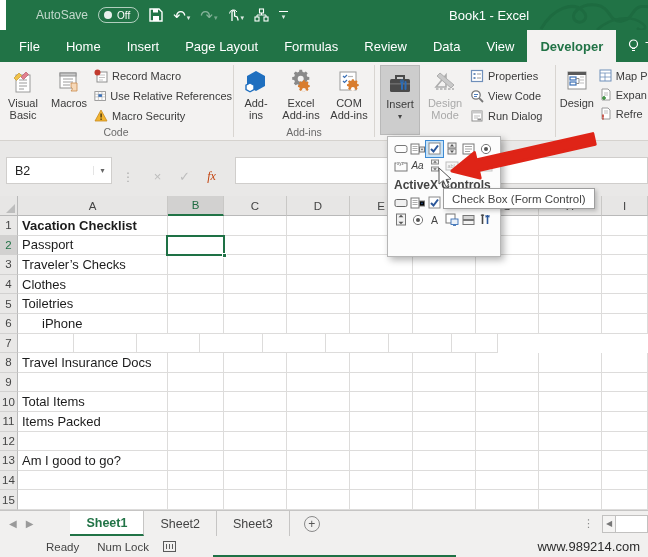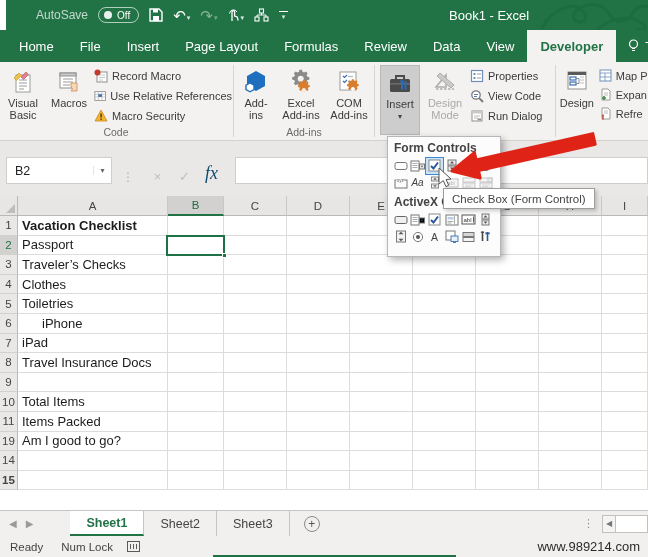"Home" div.rtab { order: before "File" -> after "File" }
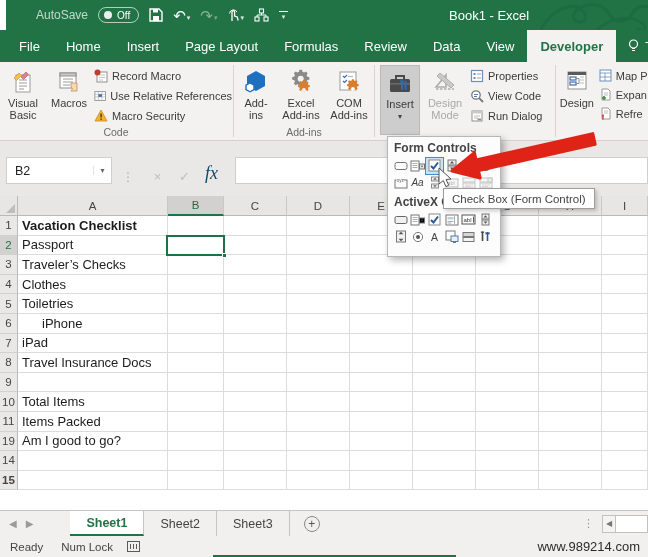"Form Controls" div.panel-h { html: <div>Form Controls</div> -> none }
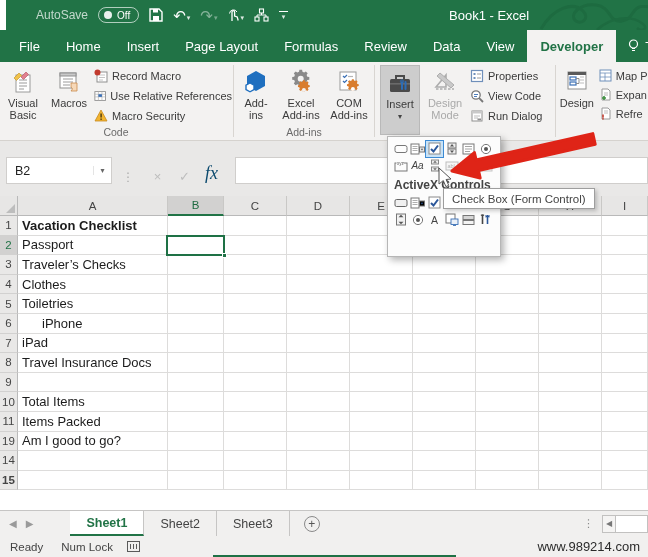"fx" .fx { color: #0c4a6e -> #c2410c; font-size: 18px -> 12px }
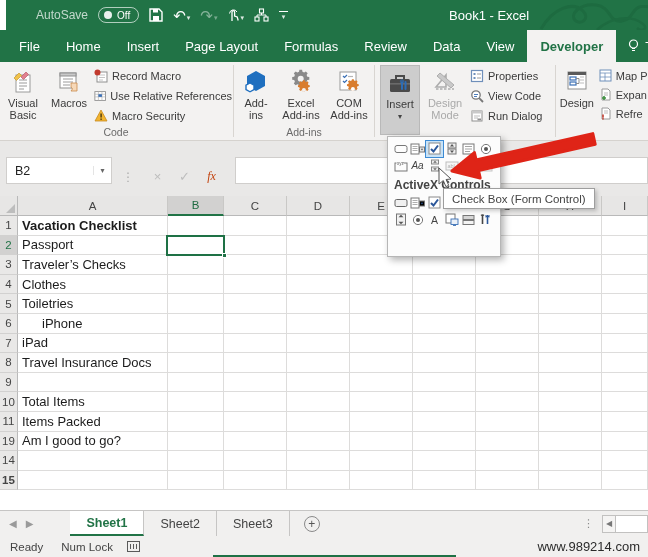"iPad" div.cell { html: <div>iPad</div> -> none }
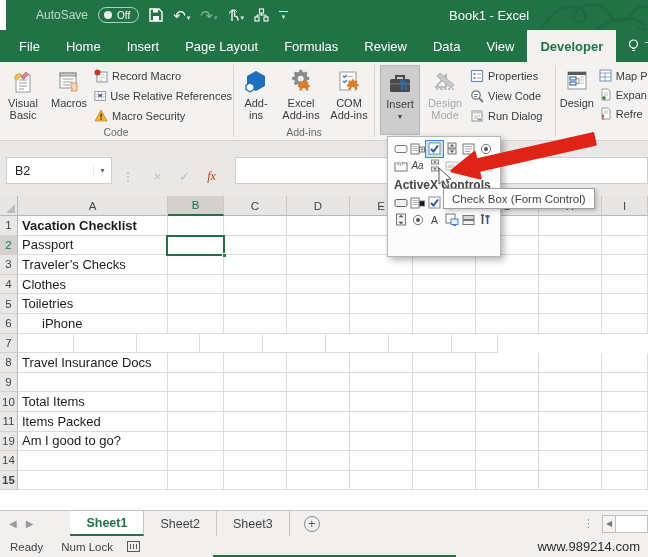"12" div.grid-row { html: none -> <div> <div>12</div> <div></div> <div></div> <div></div> <div></div> <div></div> <div></div> <div></div> <div></div> <div></div> </div> }
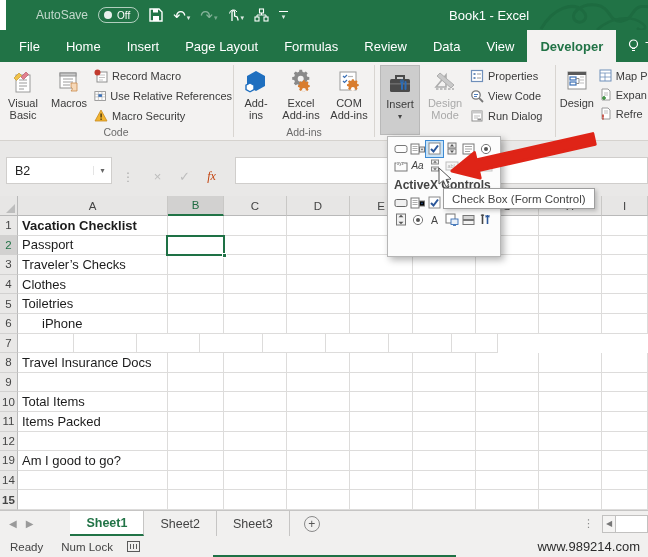"19" div.row-h { text: 19 -> 13 }
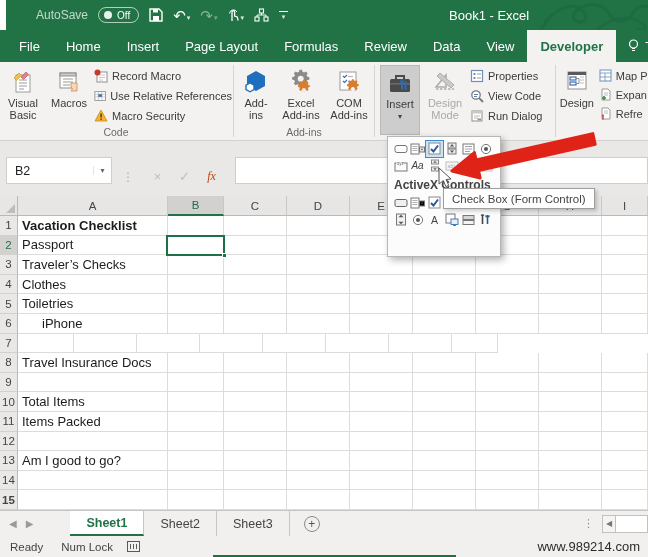"15" div.row-h { font-weight: bold -> none }
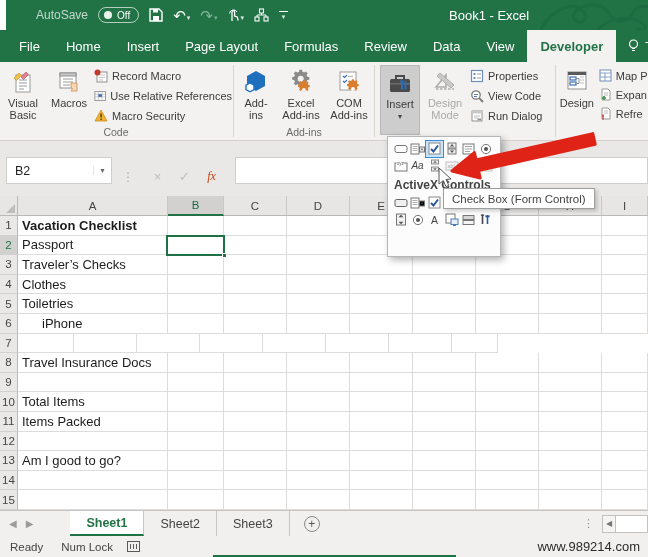"Ready" .statusbar { padding-left: none -> 36px }
